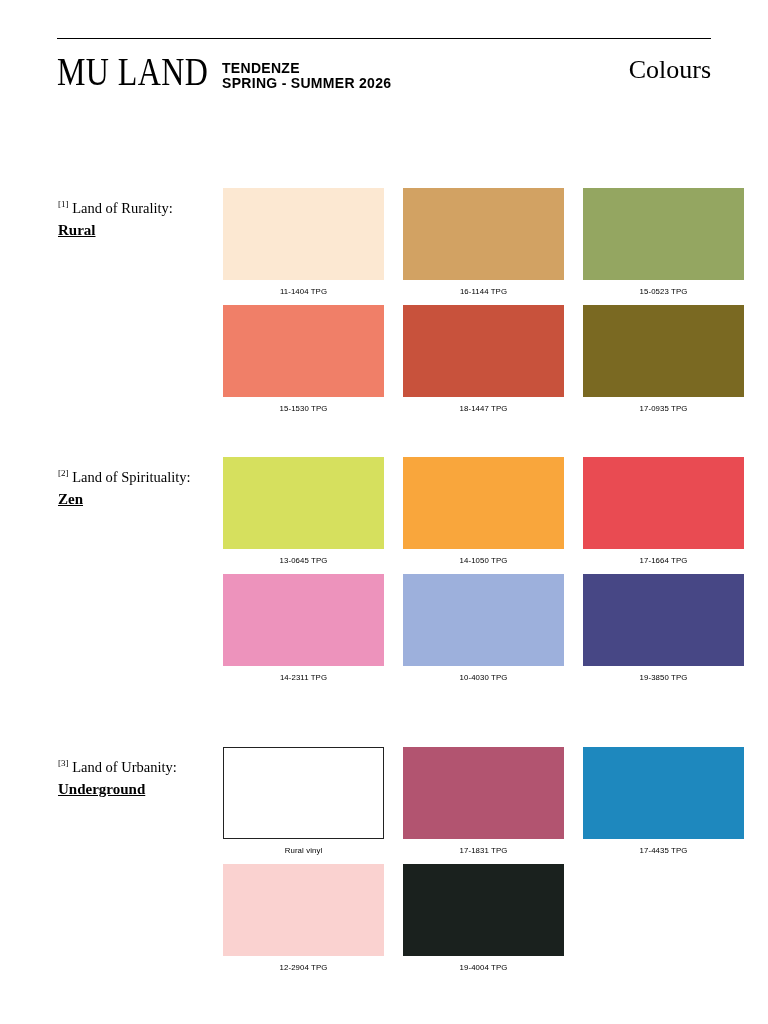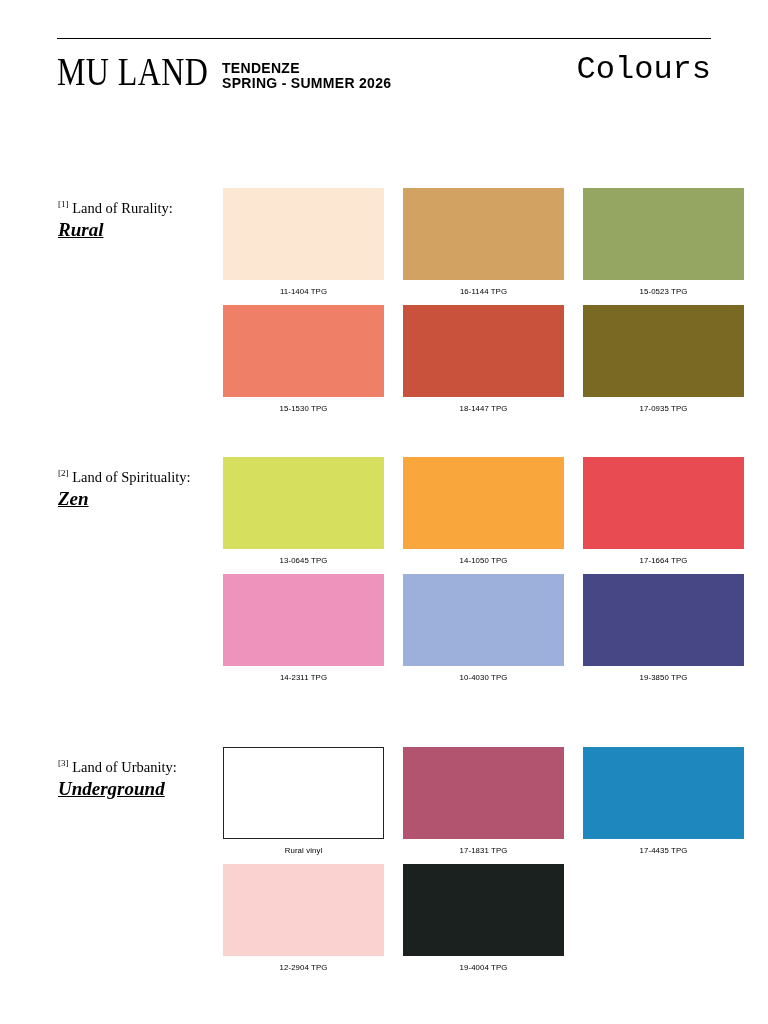"Colours" .colours-title { font-family: Liberation Mono, monospace -> Liberation Serif, serif; font-size: 32px -> 26px }
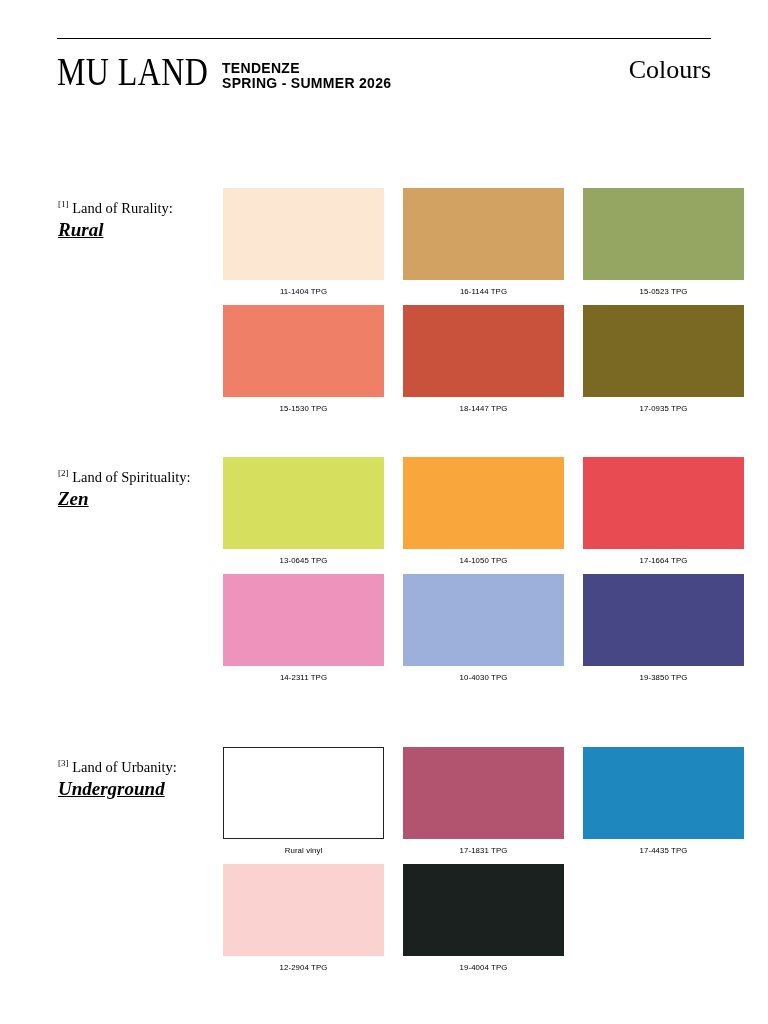"Rural" .section-label .sub { font-size: 19px -> 15px; font-style: italic -> none }
